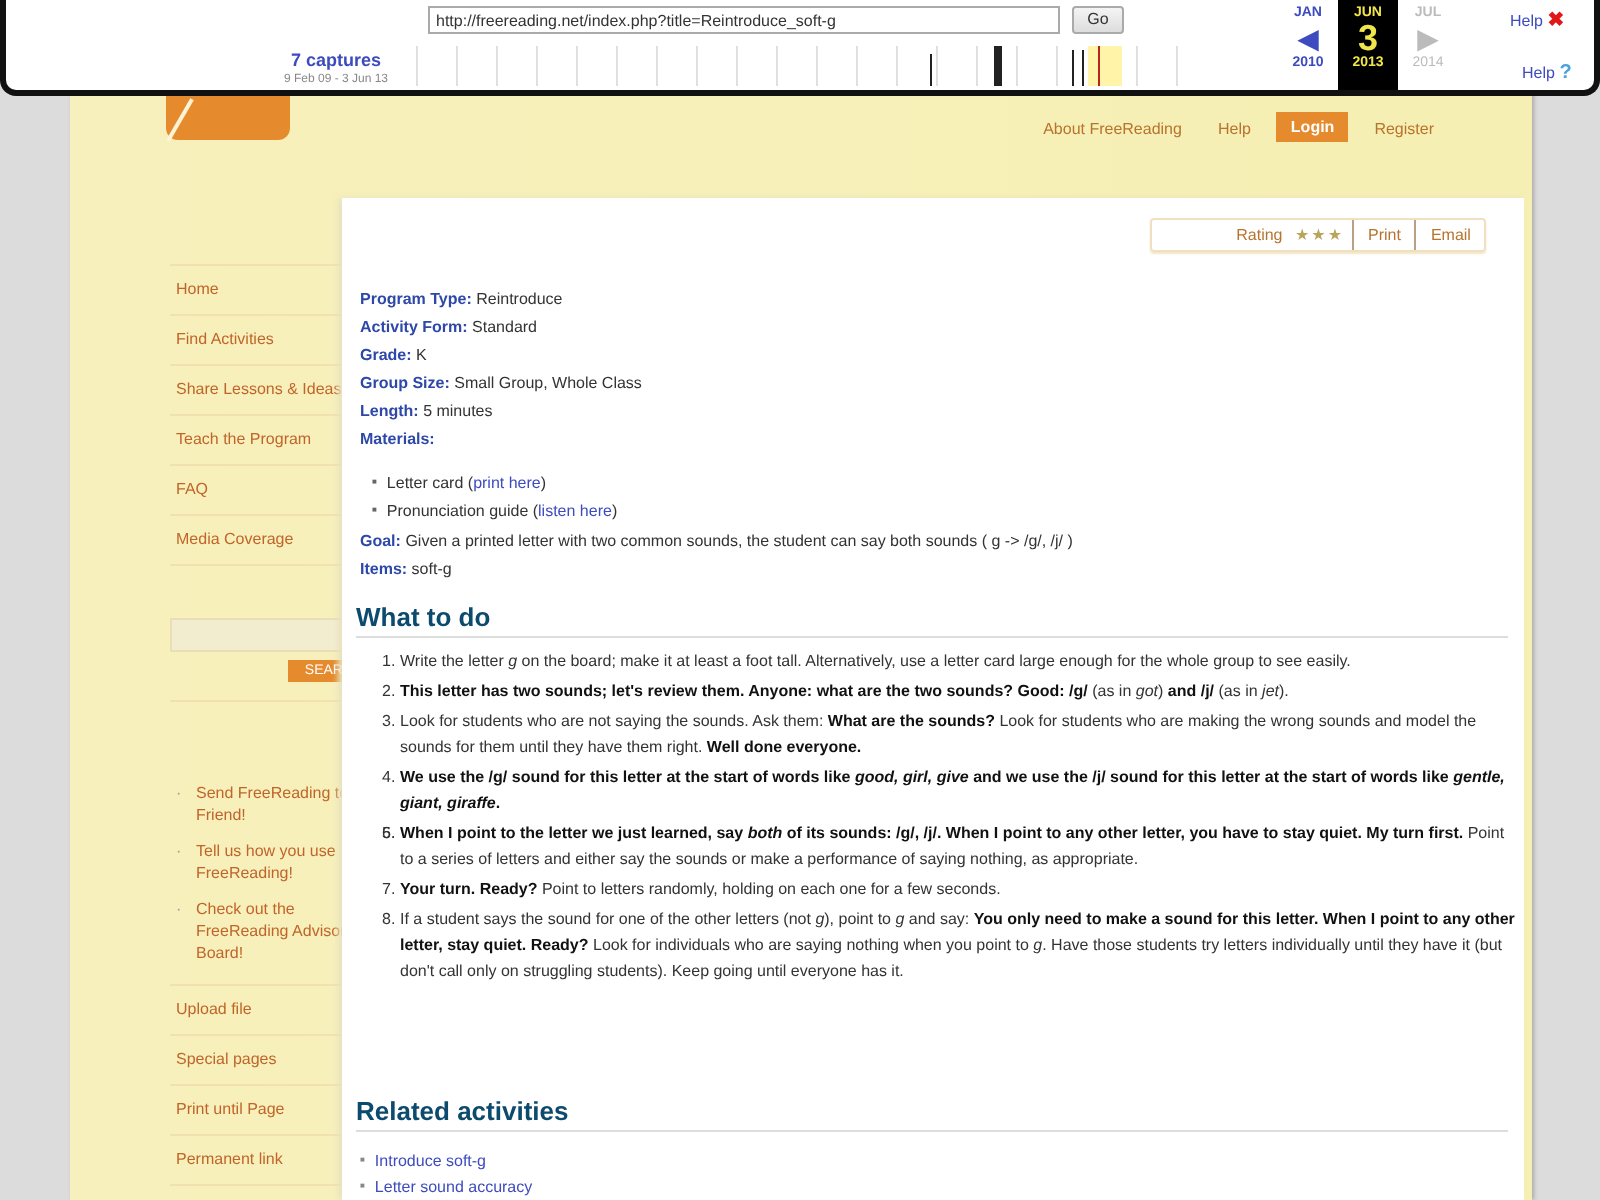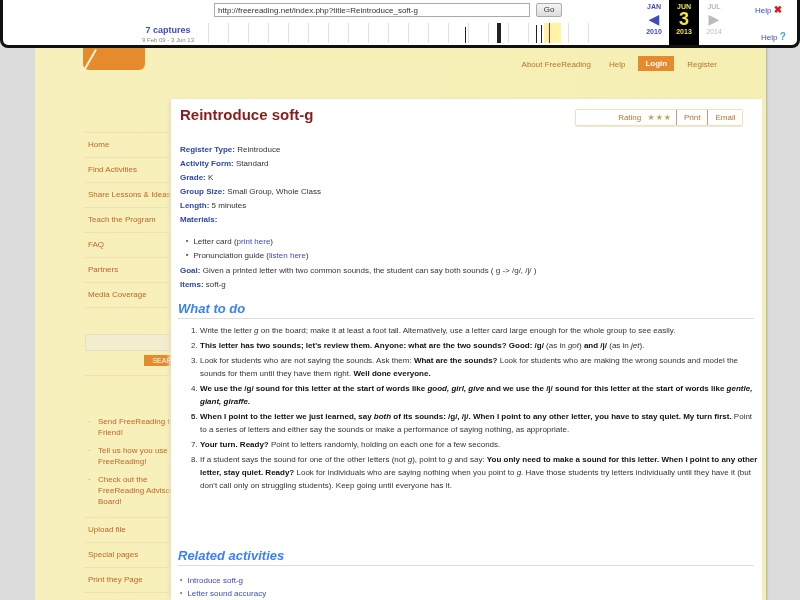"Reintroduce soft-g" h1 { html: <h1>Reintroduce soft-g</h1> -> none }
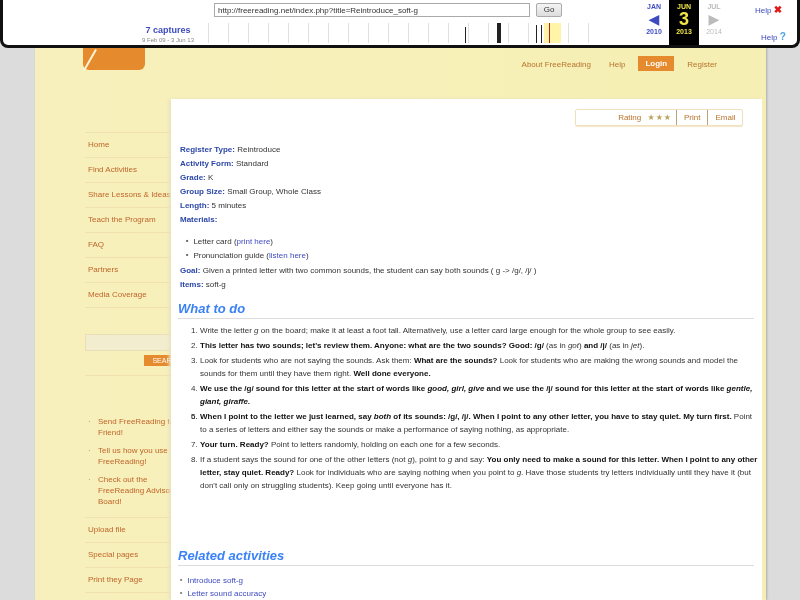"Register Type:" span.k { text: Register -> Program }
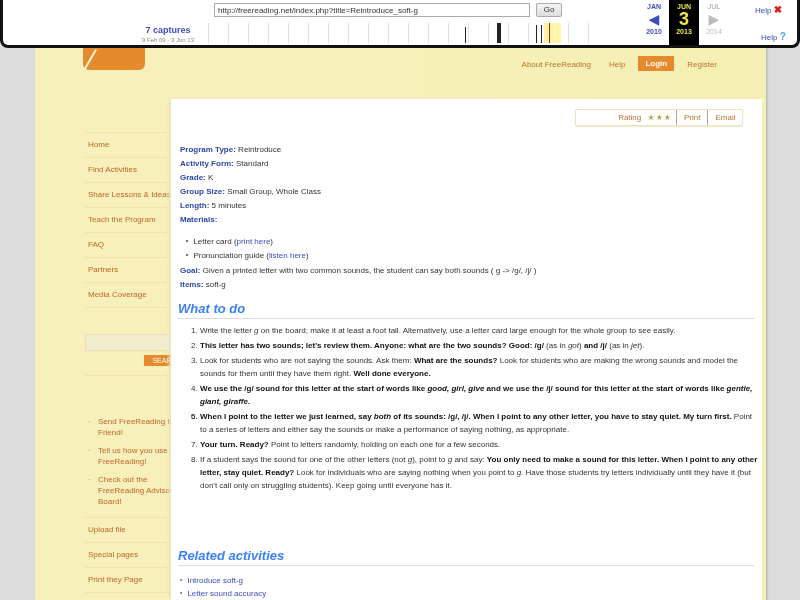"Partners" a { html: <a>Partners</a> -> none }
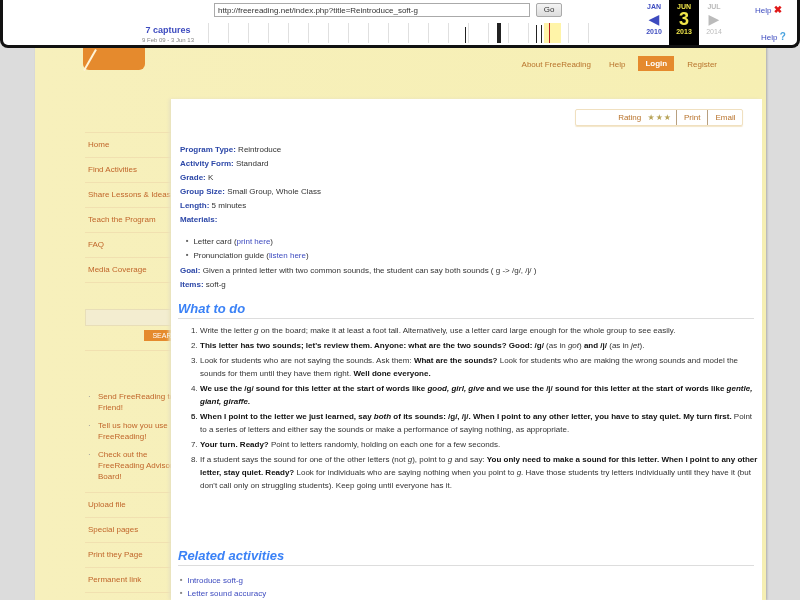"What to do" .h2 { color: #3b82f6 -> #0c4a6e; font-style: italic -> none }
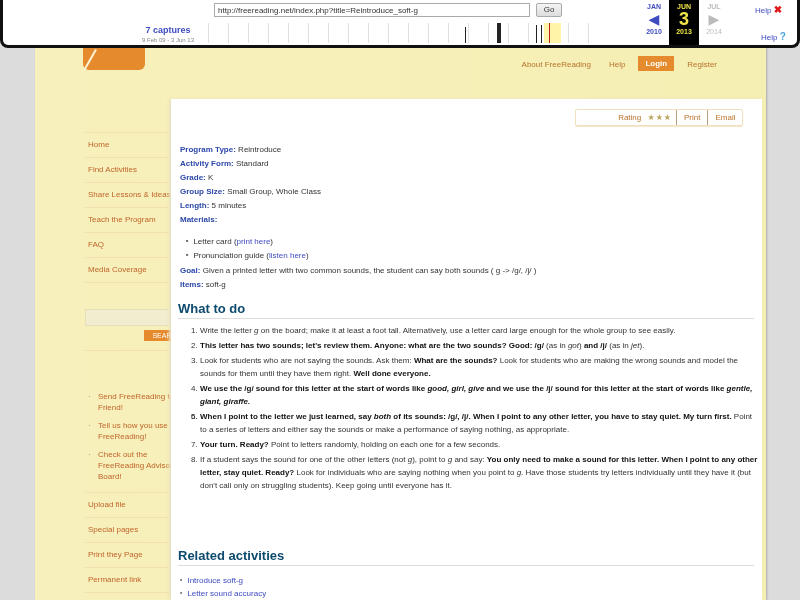"Print they Page" a { text: they -> until }
